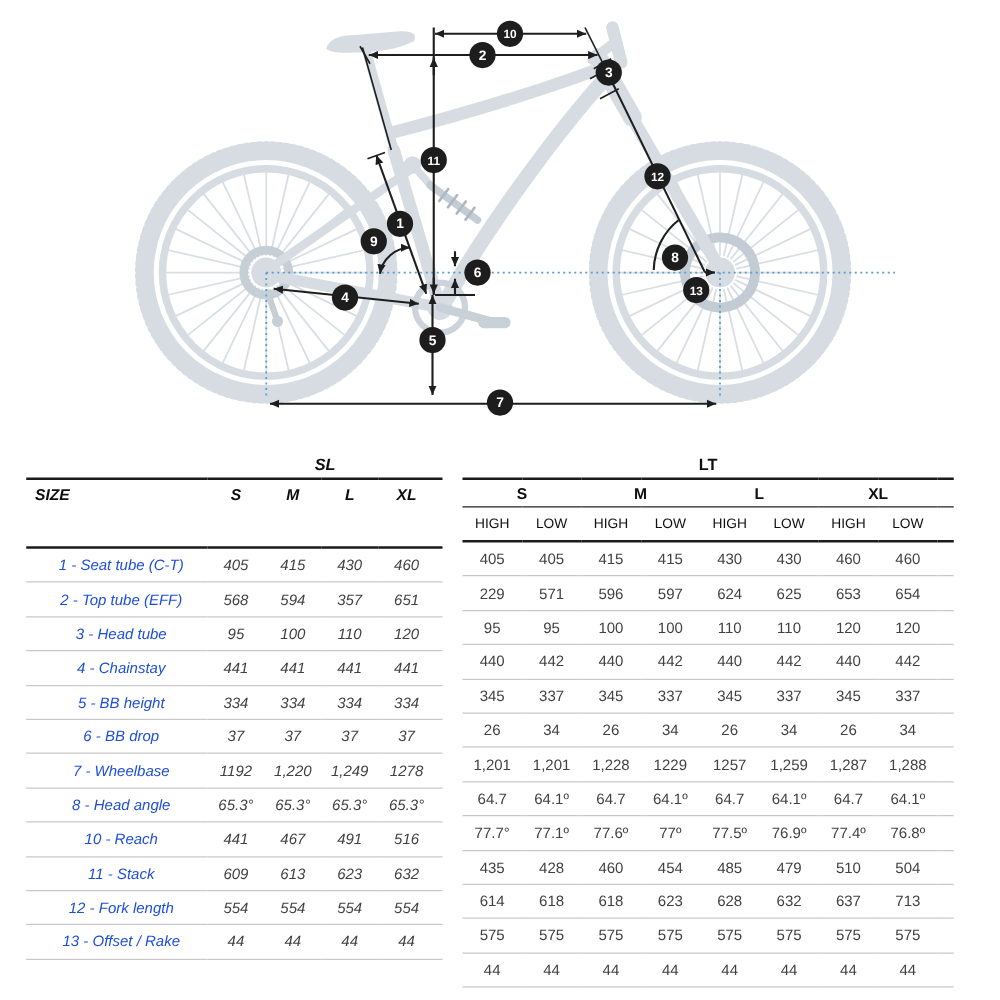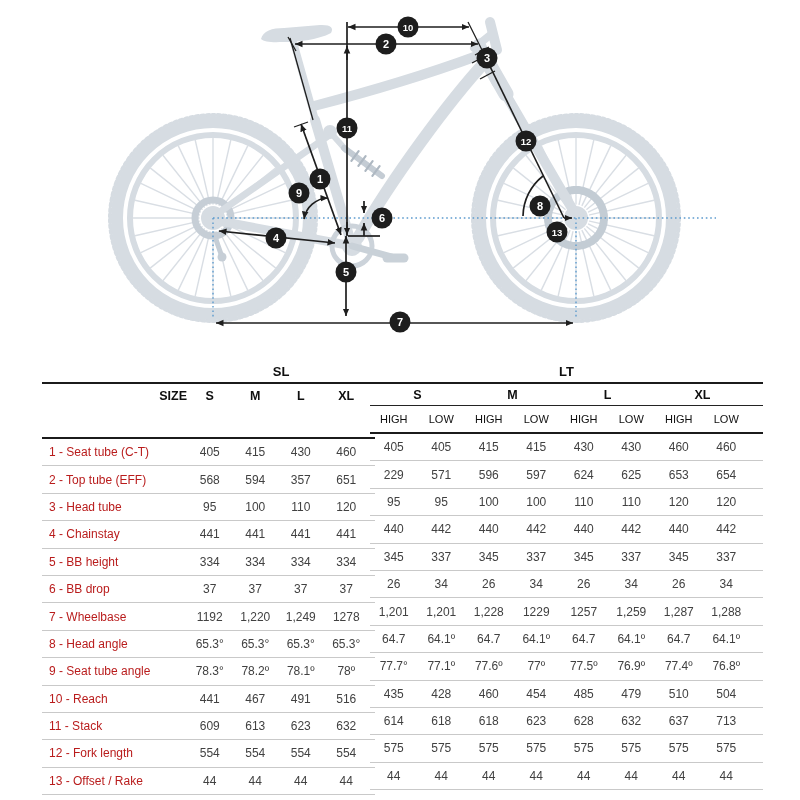"SL" #sl { font-style: none -> italic; left: 42px -> 21px }
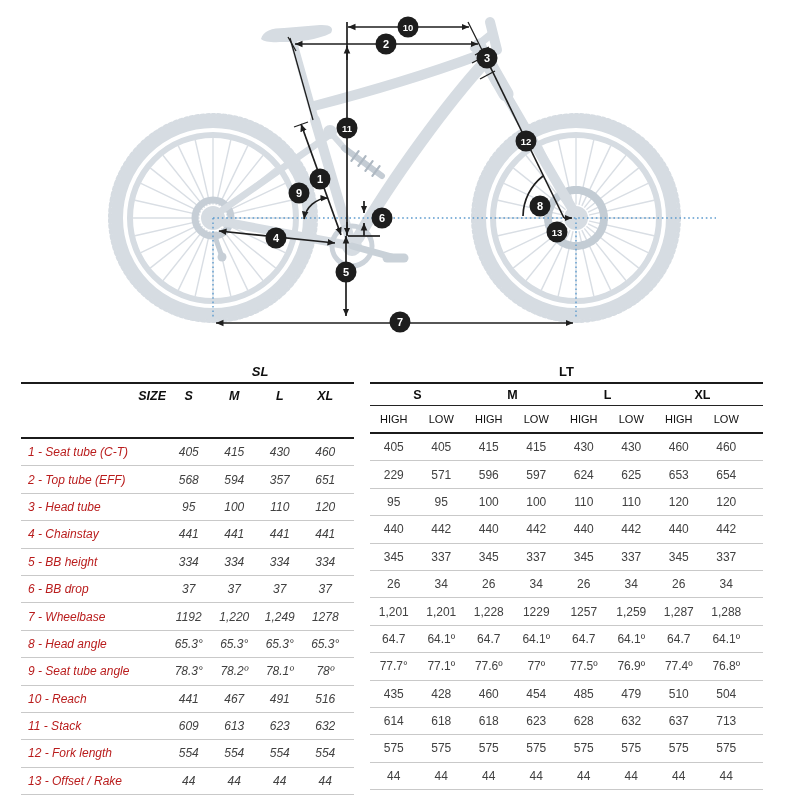"SIZE" td.szl { text-align: right -> left }
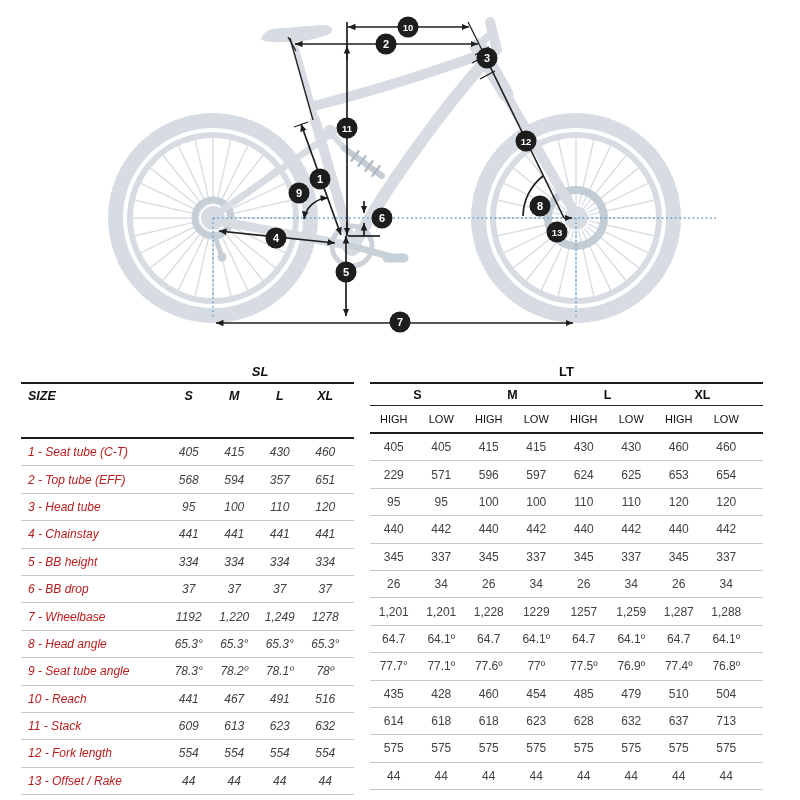"1 - Seat tube (C-T)" td.lbl { color: #b91c1c -> #1d4ed8; text-align: left -> center }
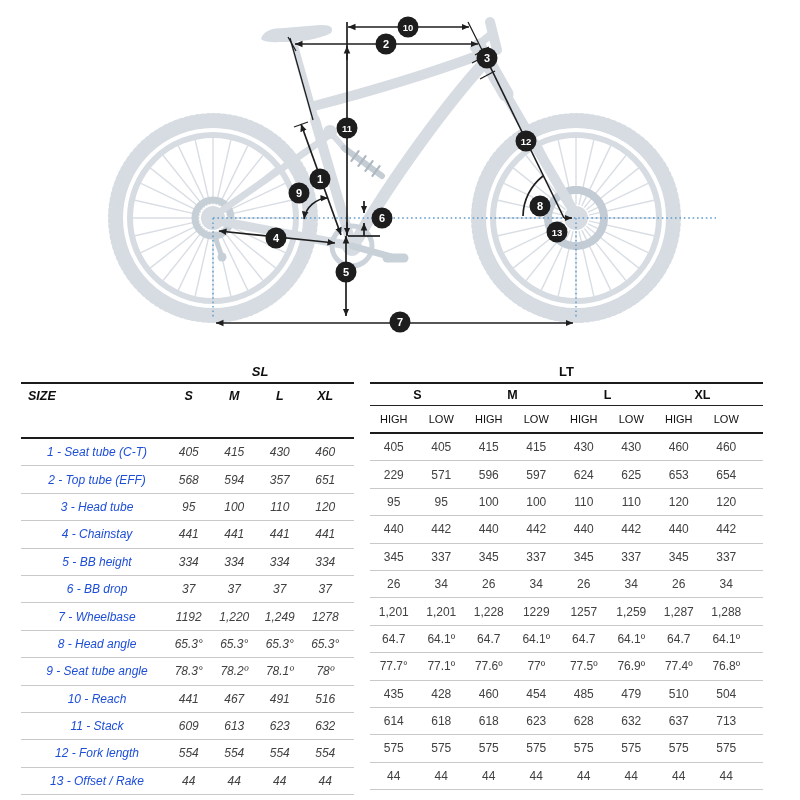"9 - Seat tube angle" tr { html: <tr> <td>9 - Seat tube angle</td> <td>78.3°</td> <td>78.2º</td> <td>78.1º</td> <td>78º</td> <td></td> </tr> -> none }
